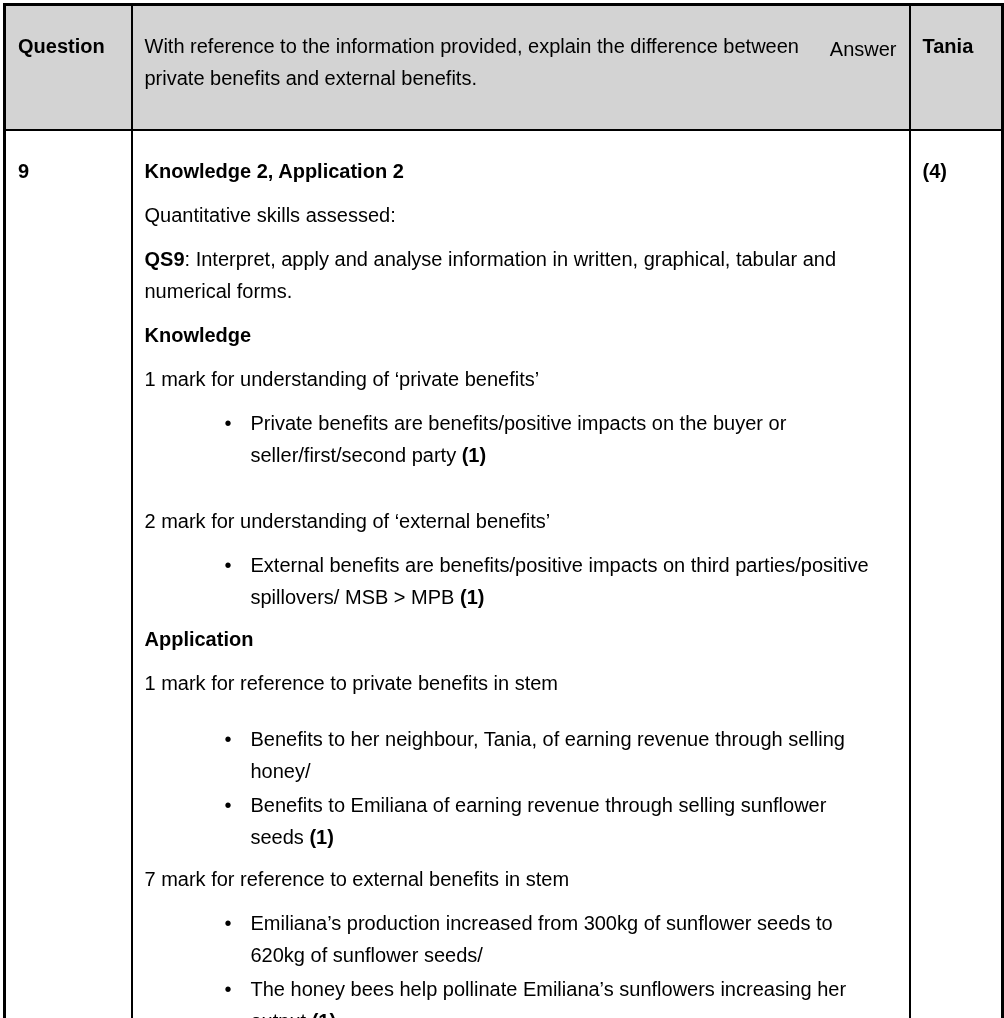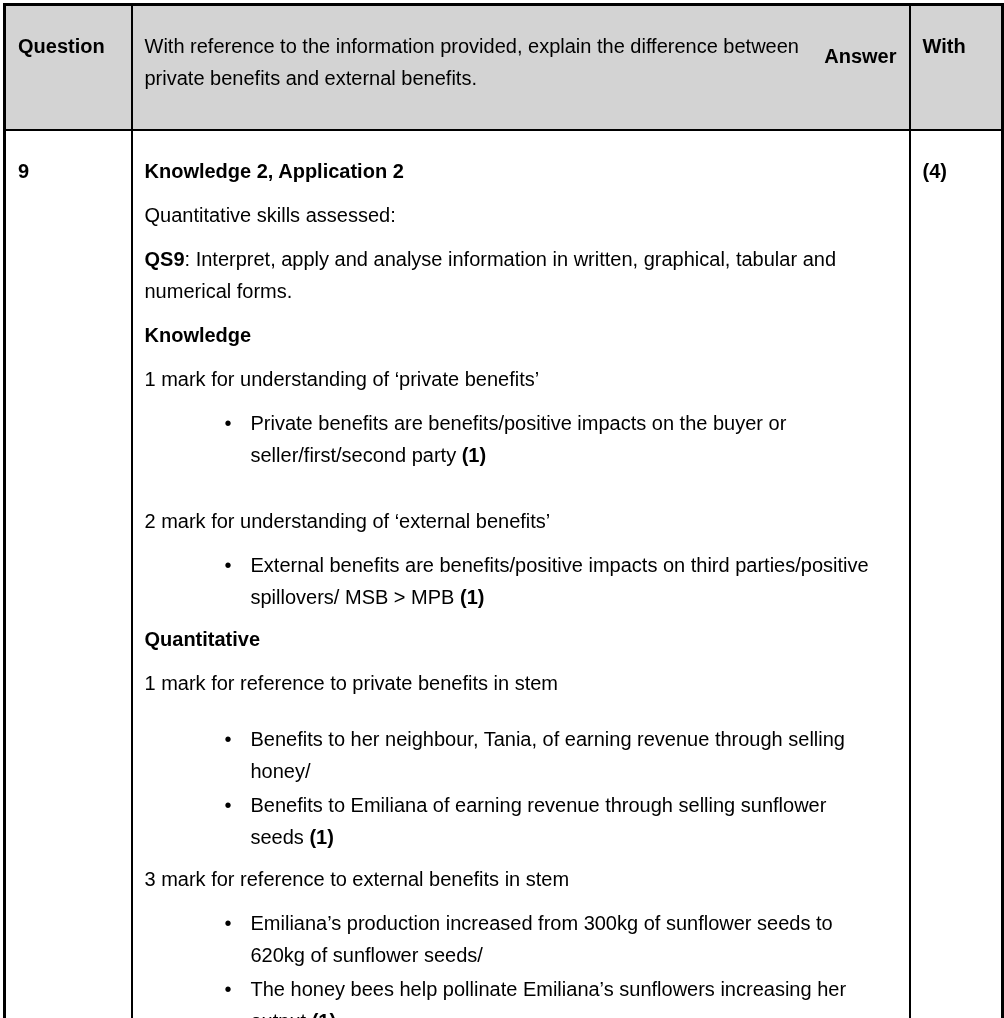"Answer" .answer-label { font-weight: bold -> normal; margin-top: 10px -> 3px }
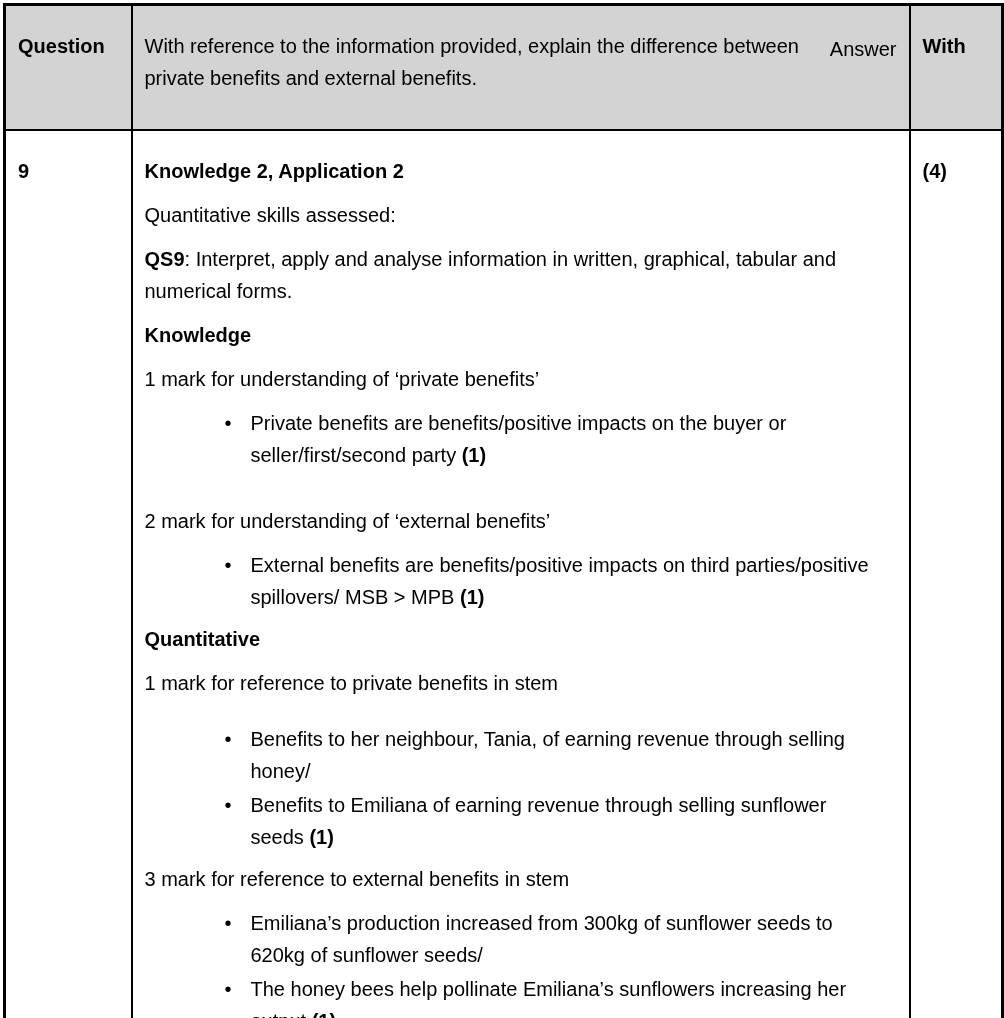"With" span.hdr-label { text: With -> Tania }
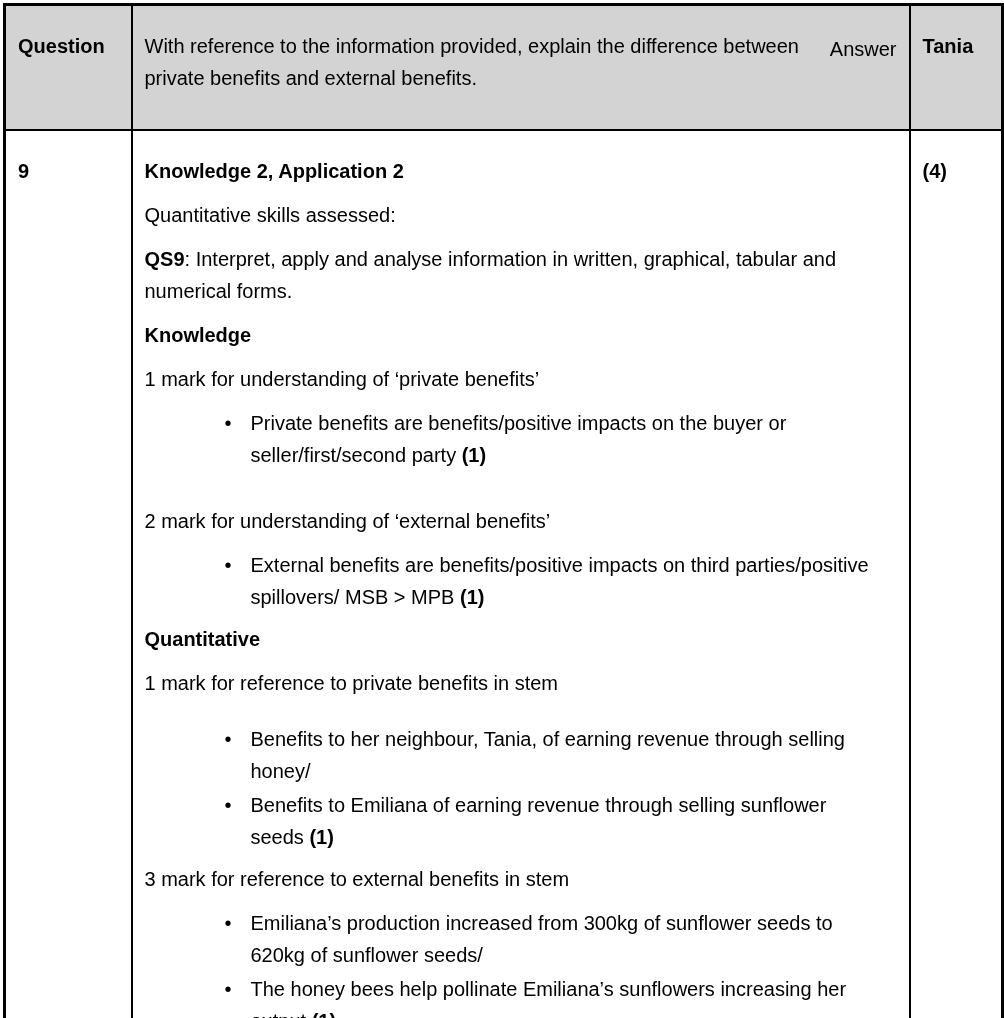"Quantitative" p.sub-heading { text: Quantitative -> Application }
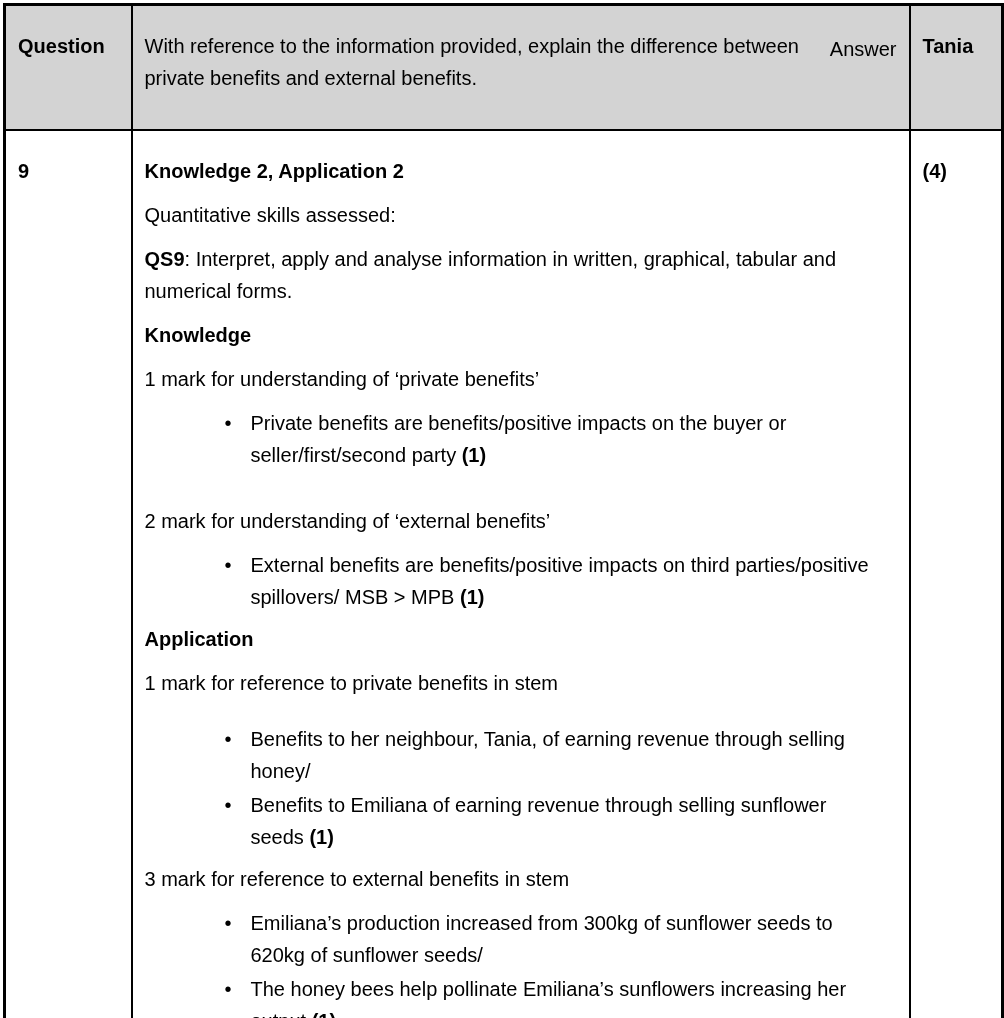"3 mark for reference to" p.crit-gap { text: 3 -> 7 }
